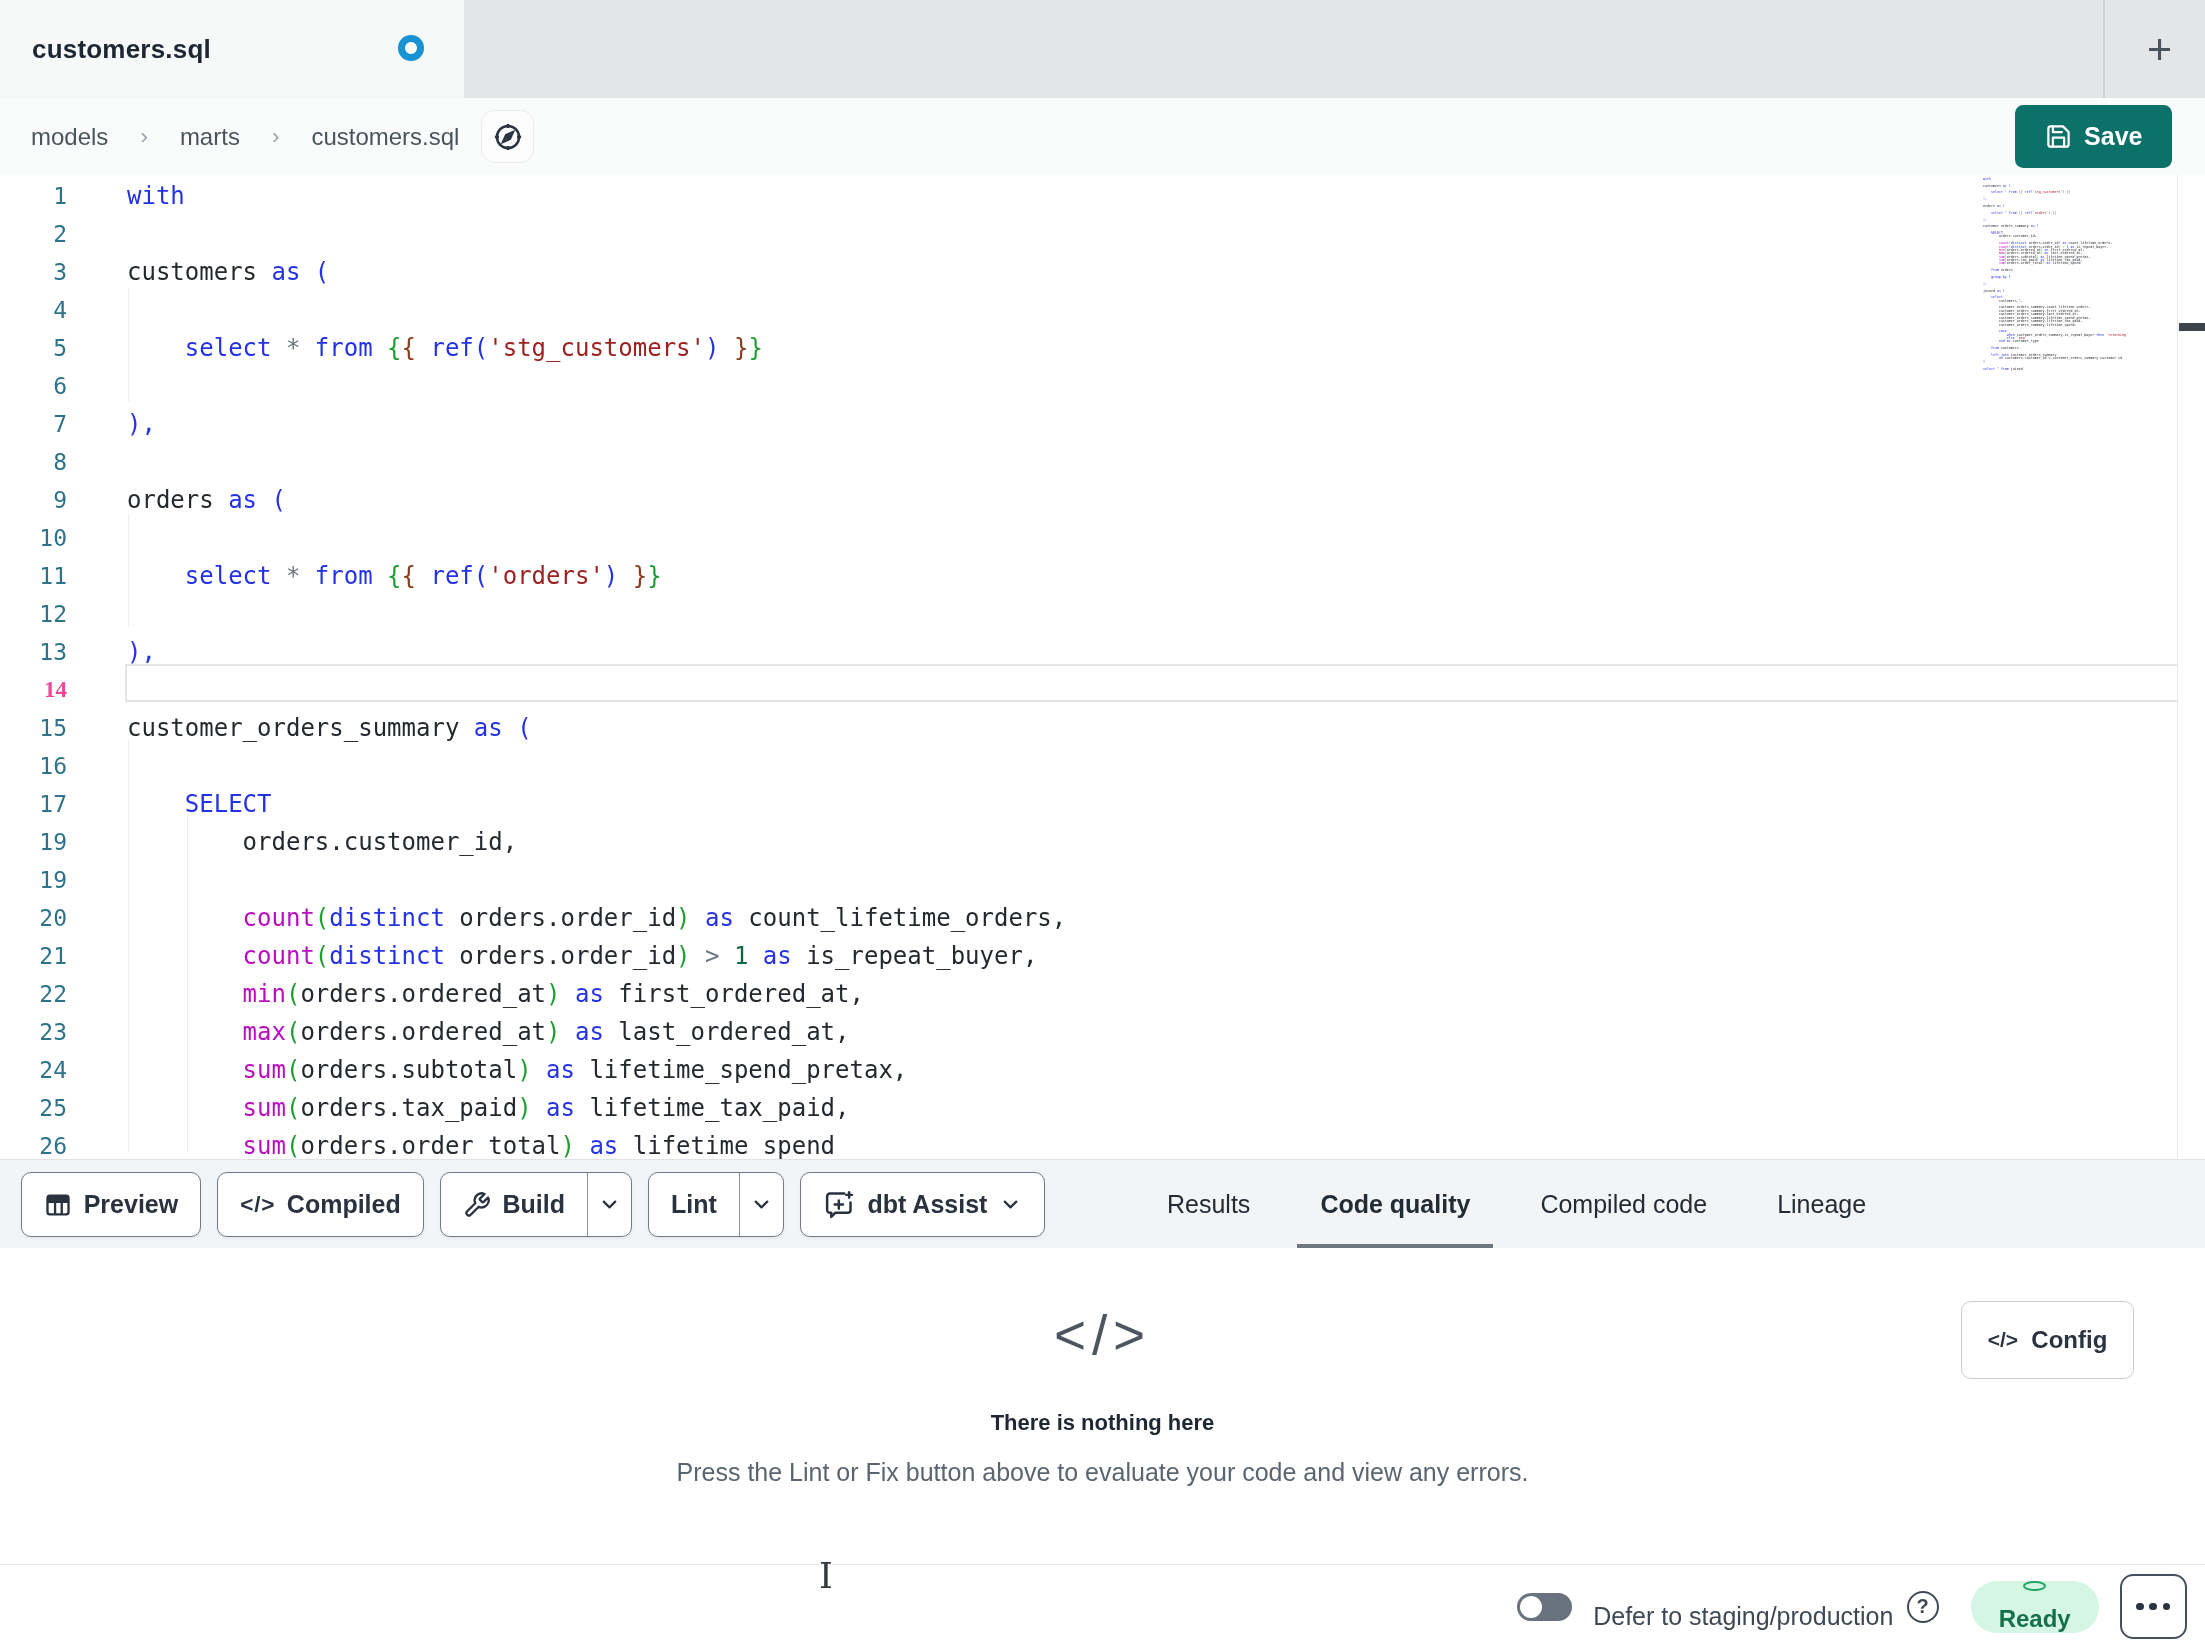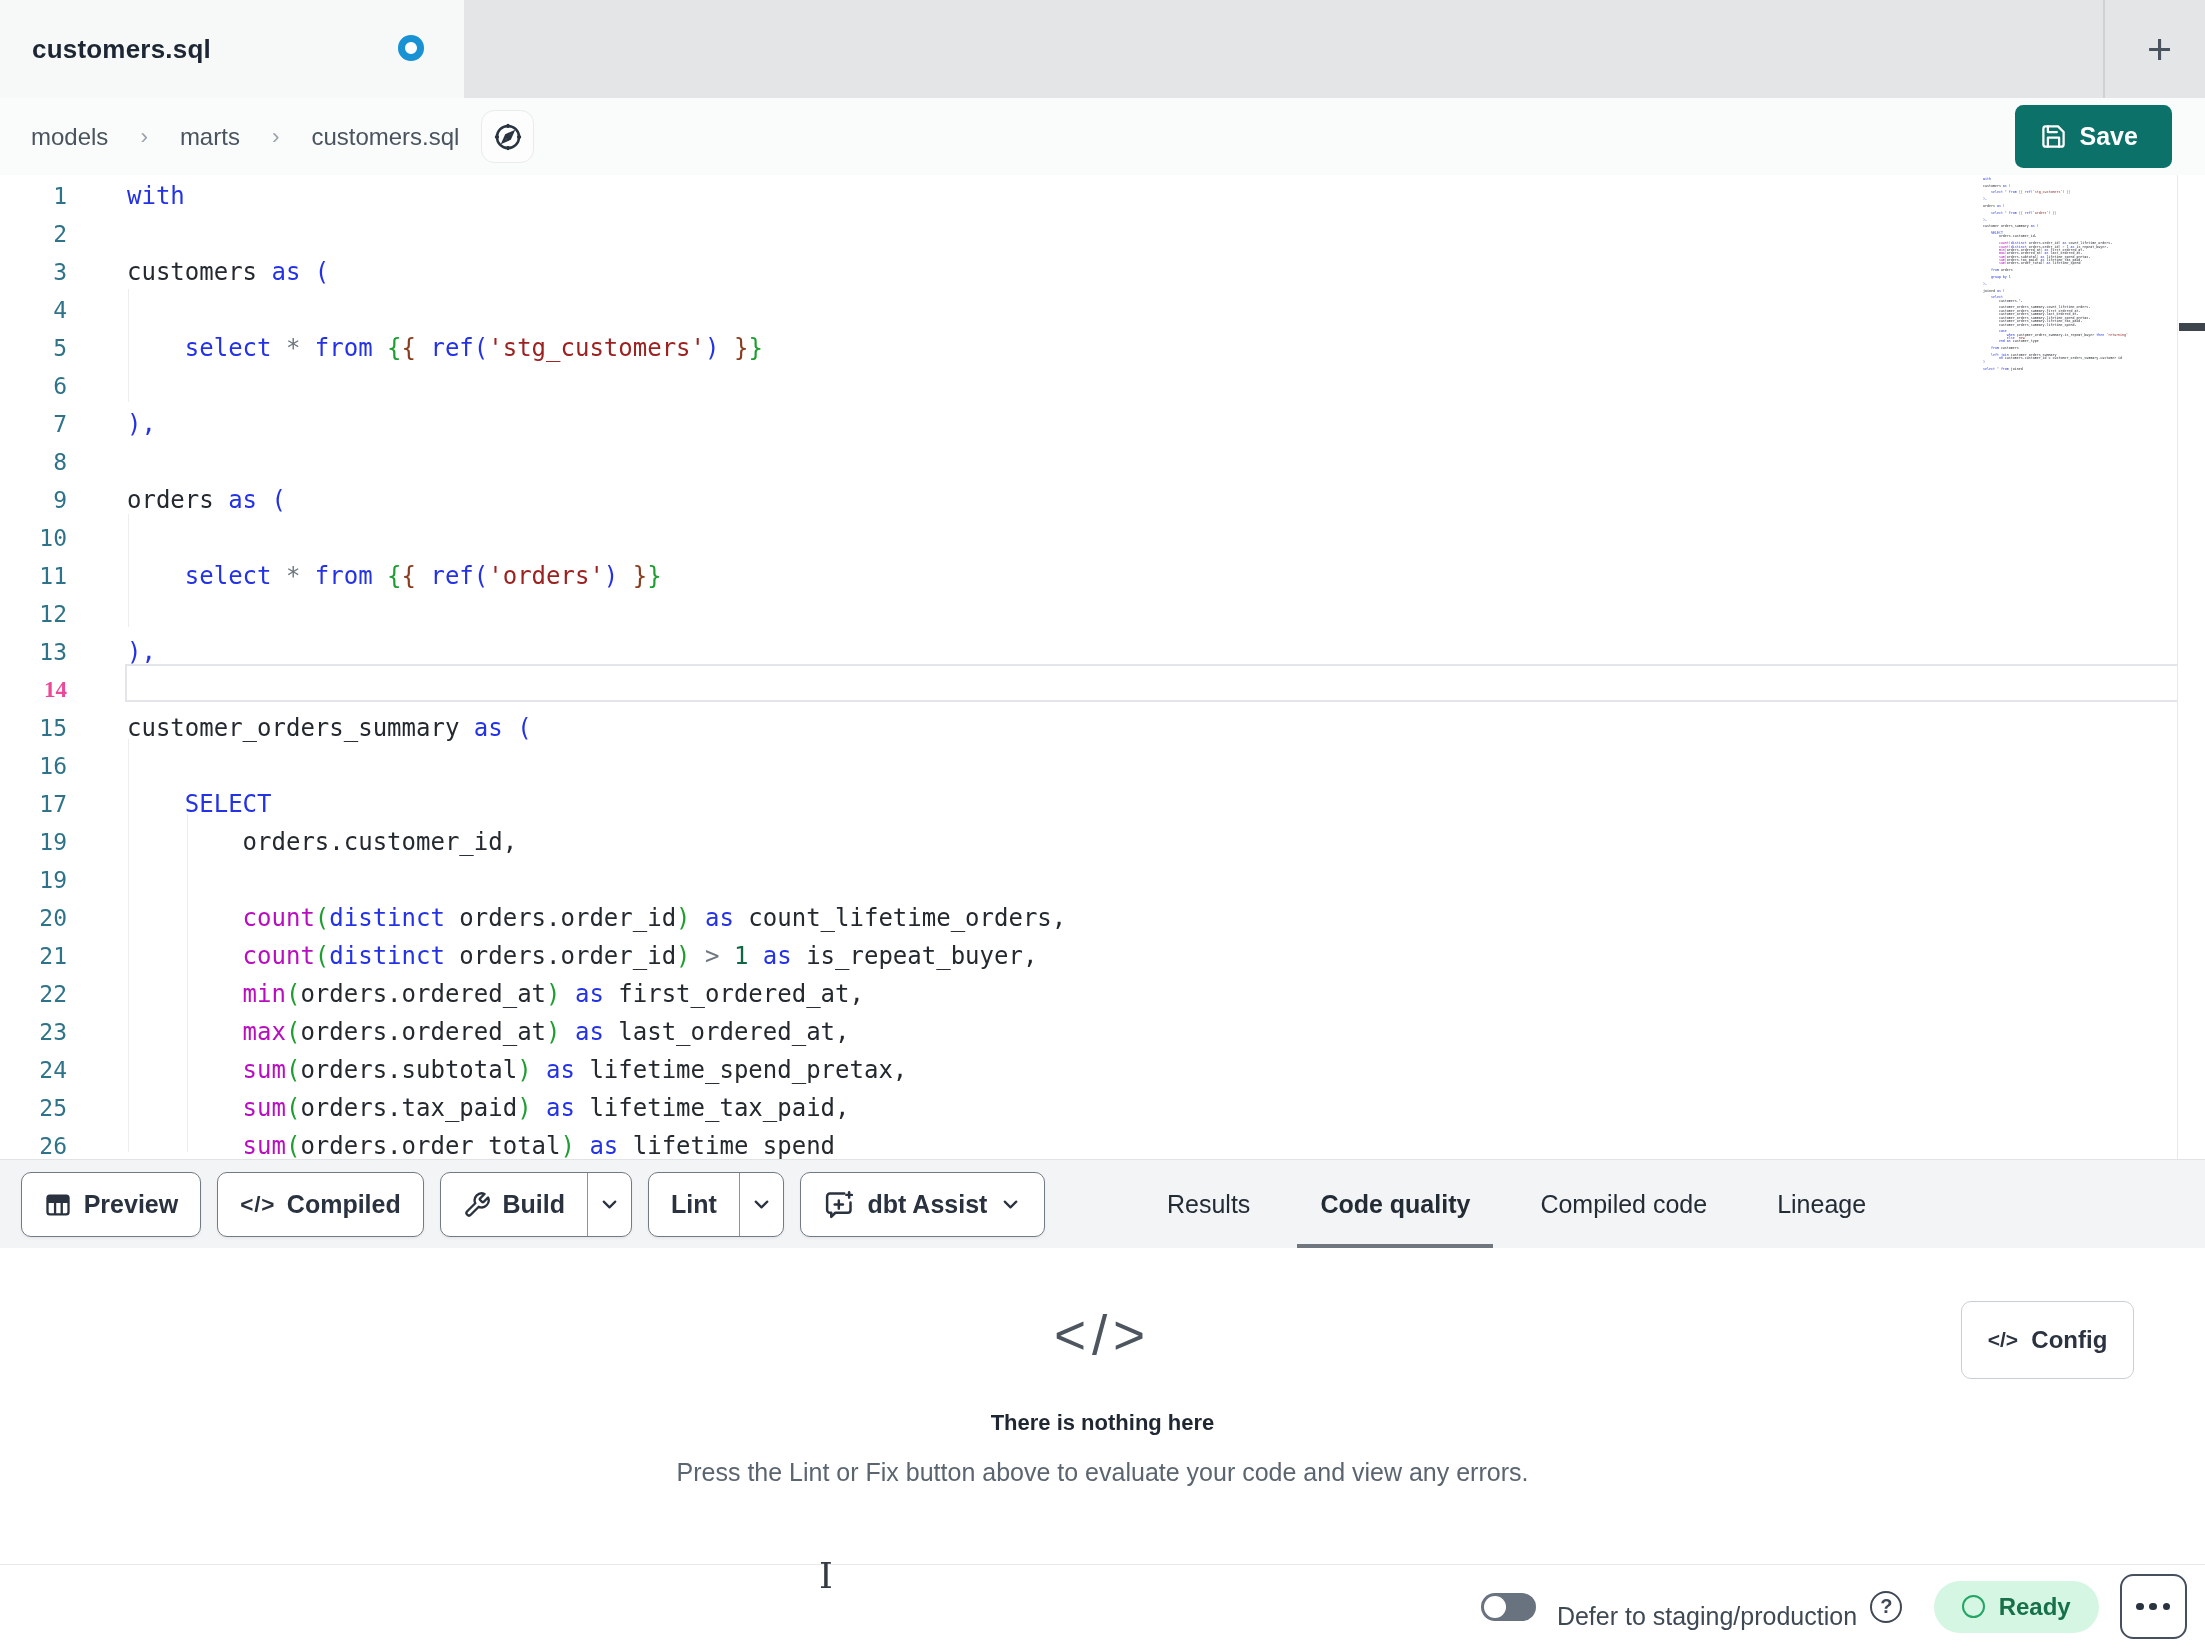"Save" .save-btn { justify-content: flex-start -> center }
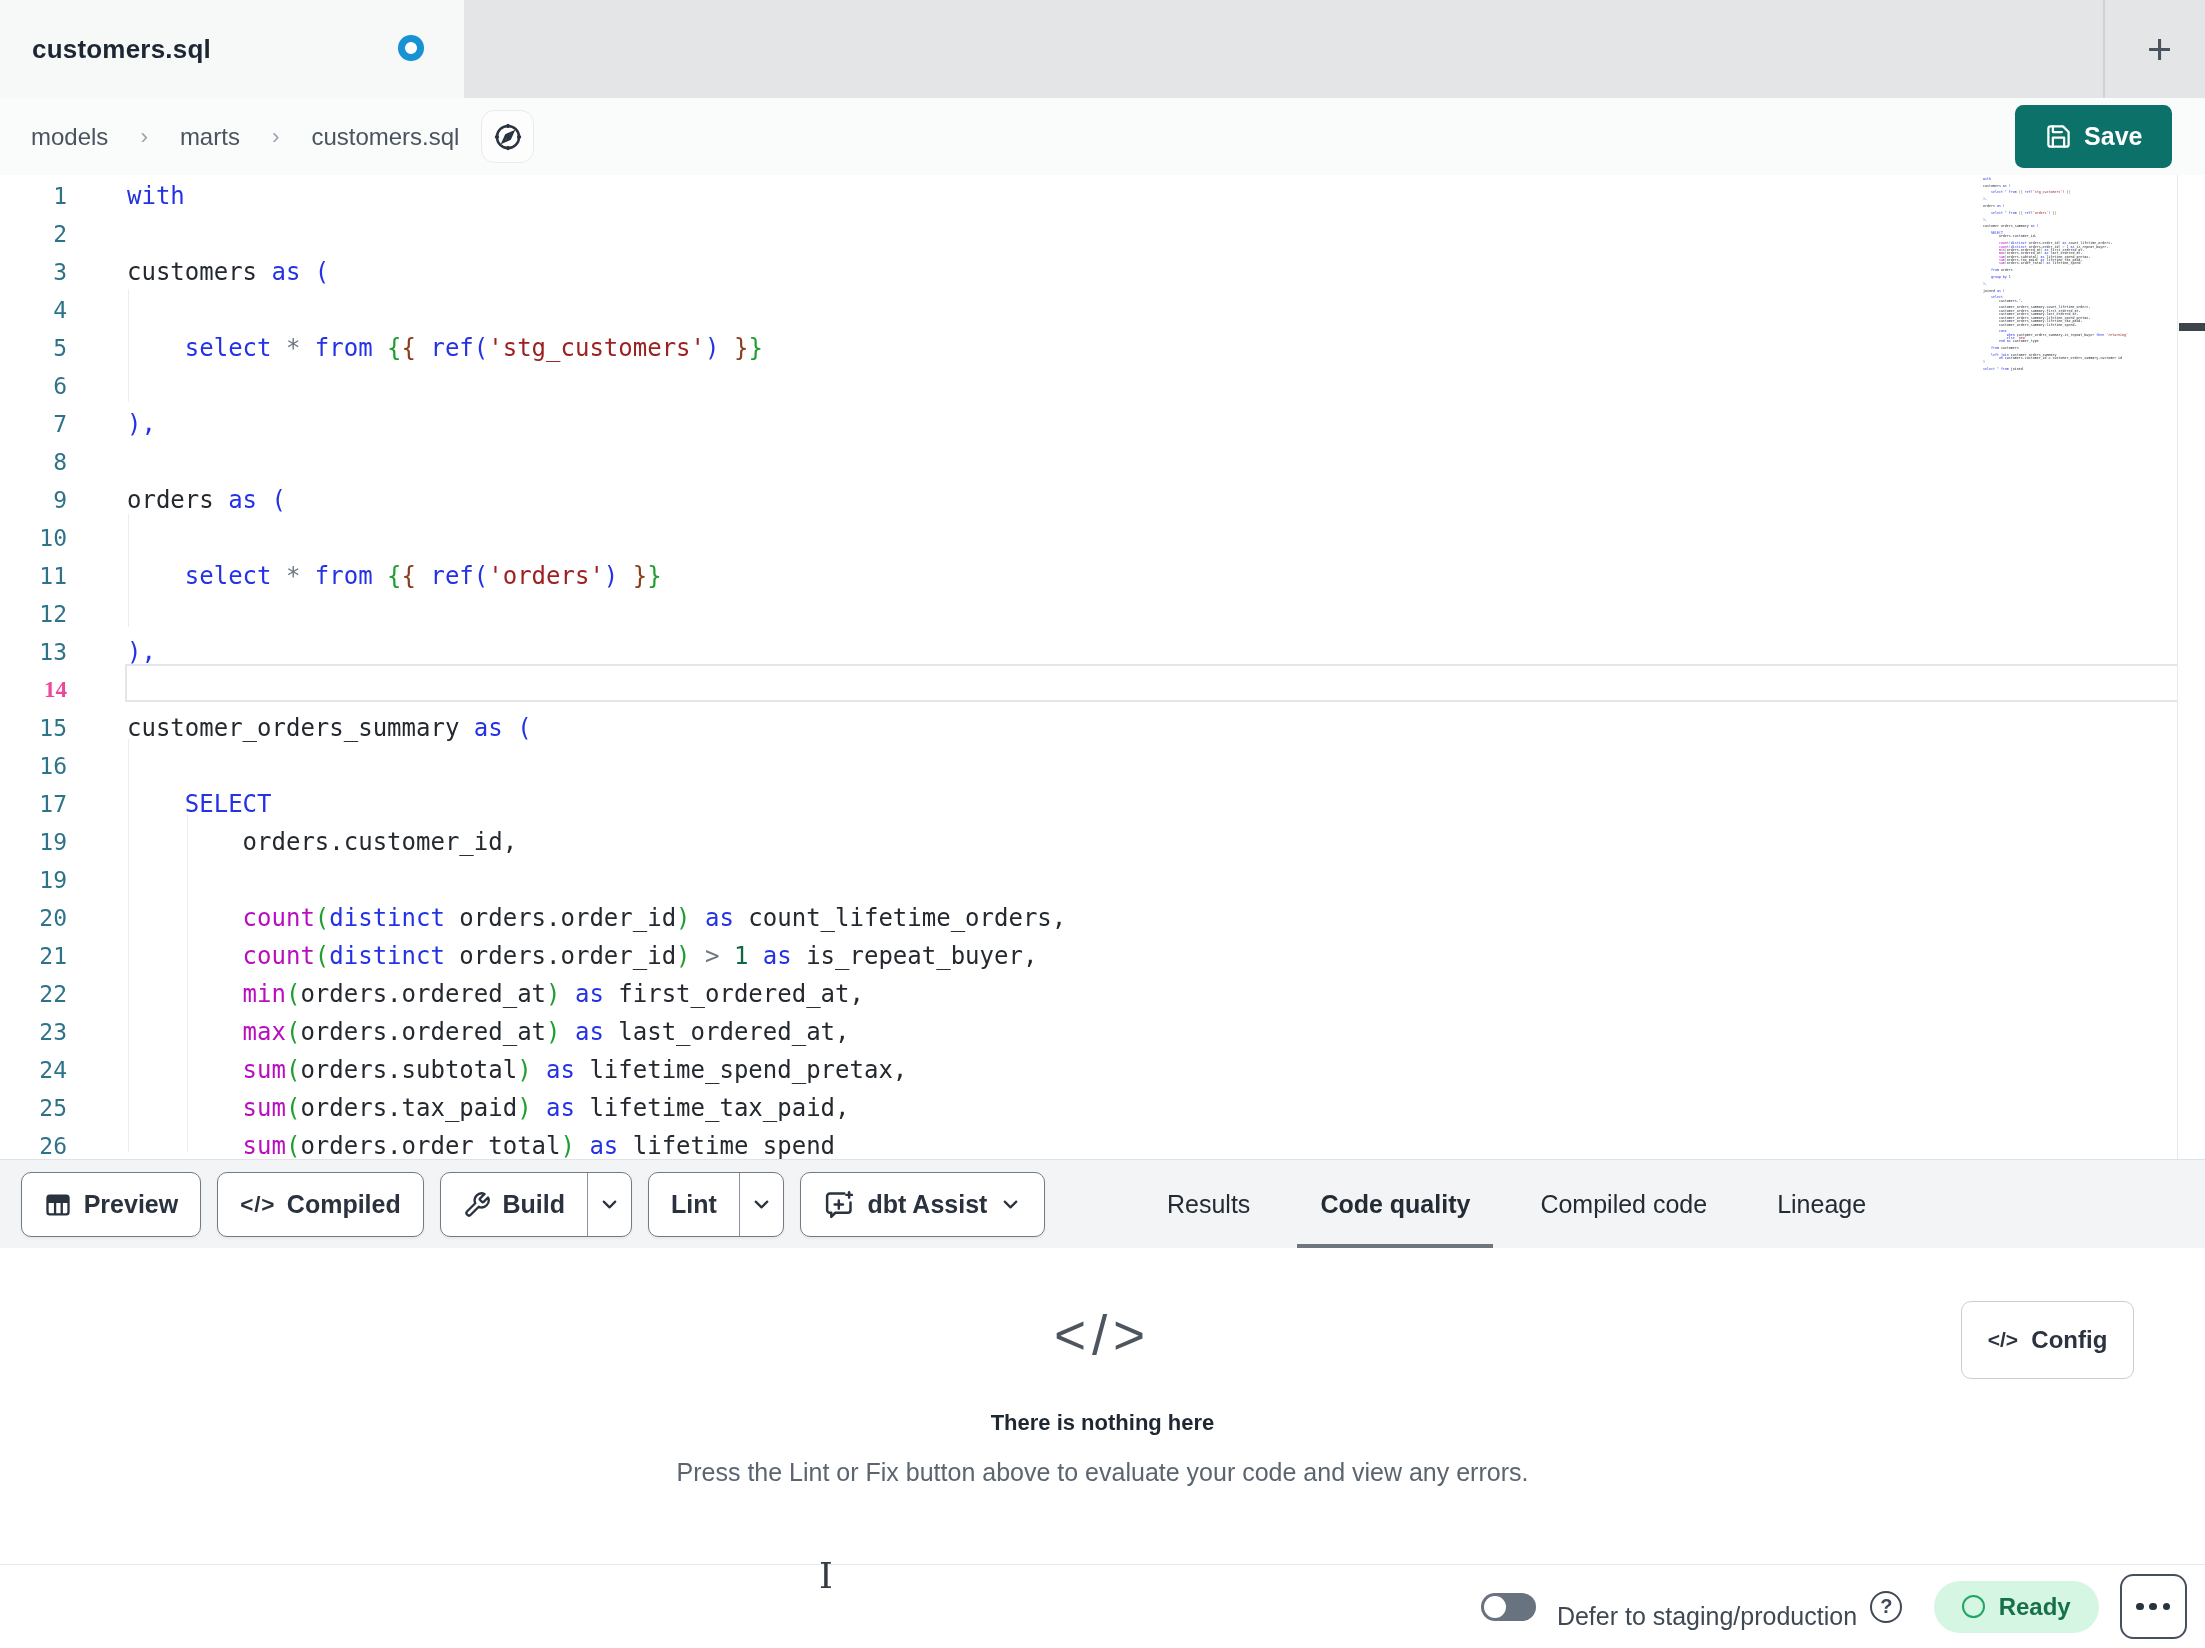"Ready" .ready { flex-direction: none -> column }
